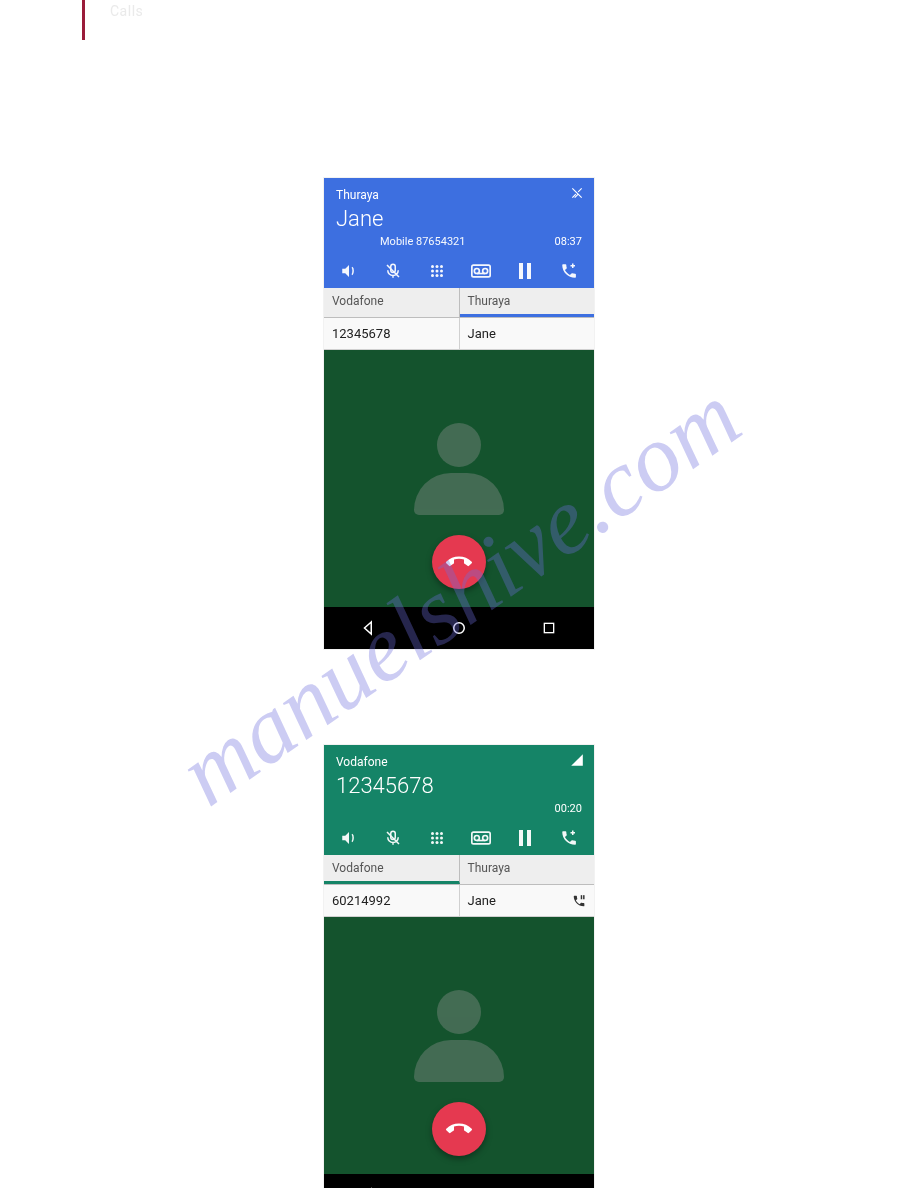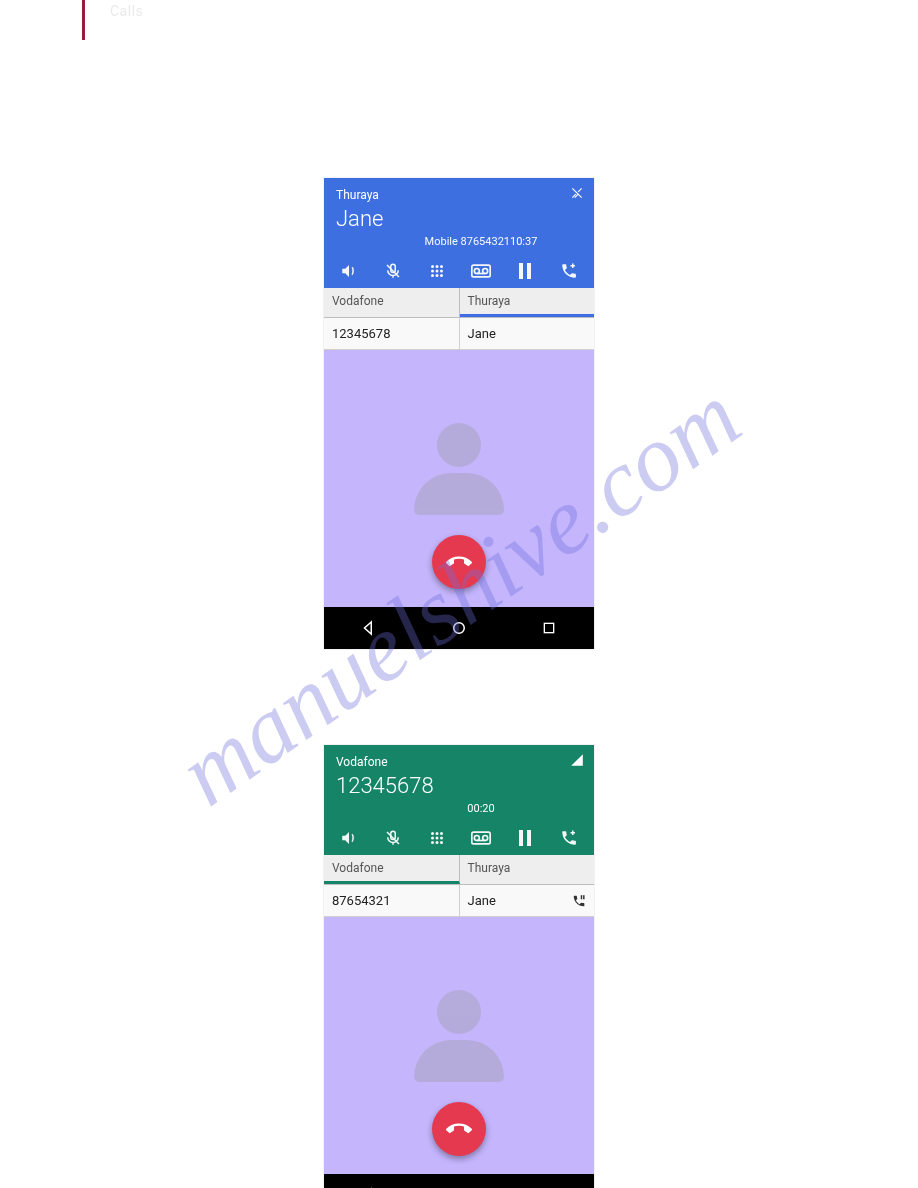"Thuraya" .phone { background: #c4b5fd -> #14532d }
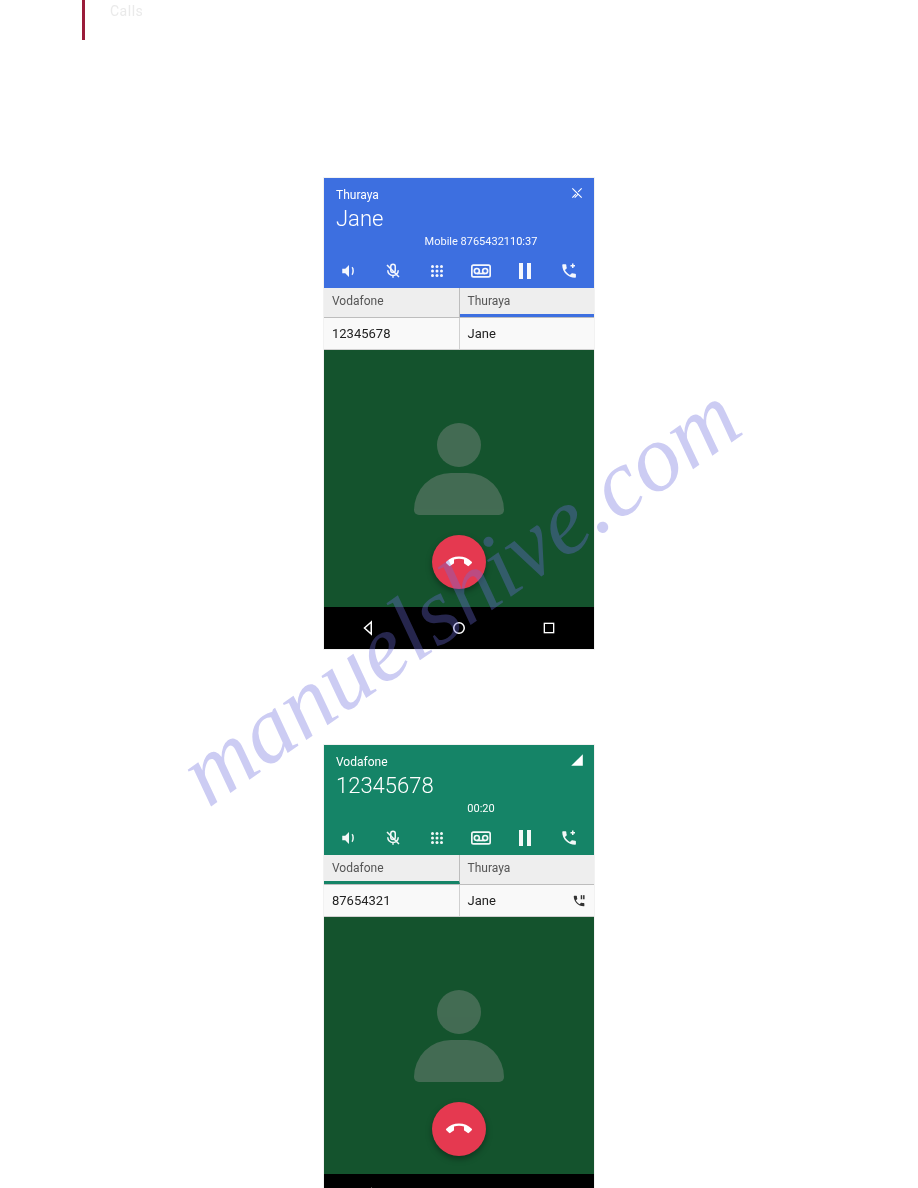"Mobile 87654321" .caller-sub-row { justify-content: center -> space-between }
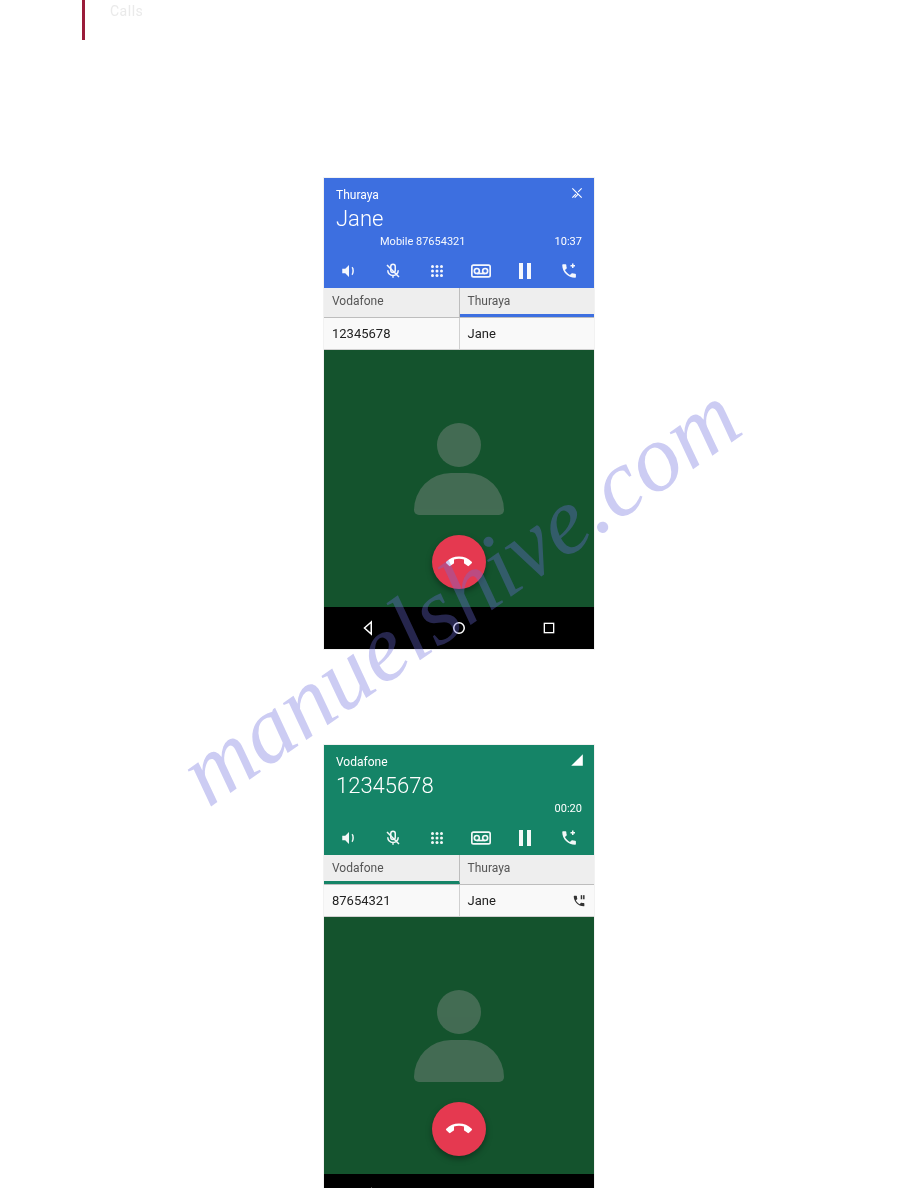"10:37" div.duration { text: 10:37 -> 08:37 }
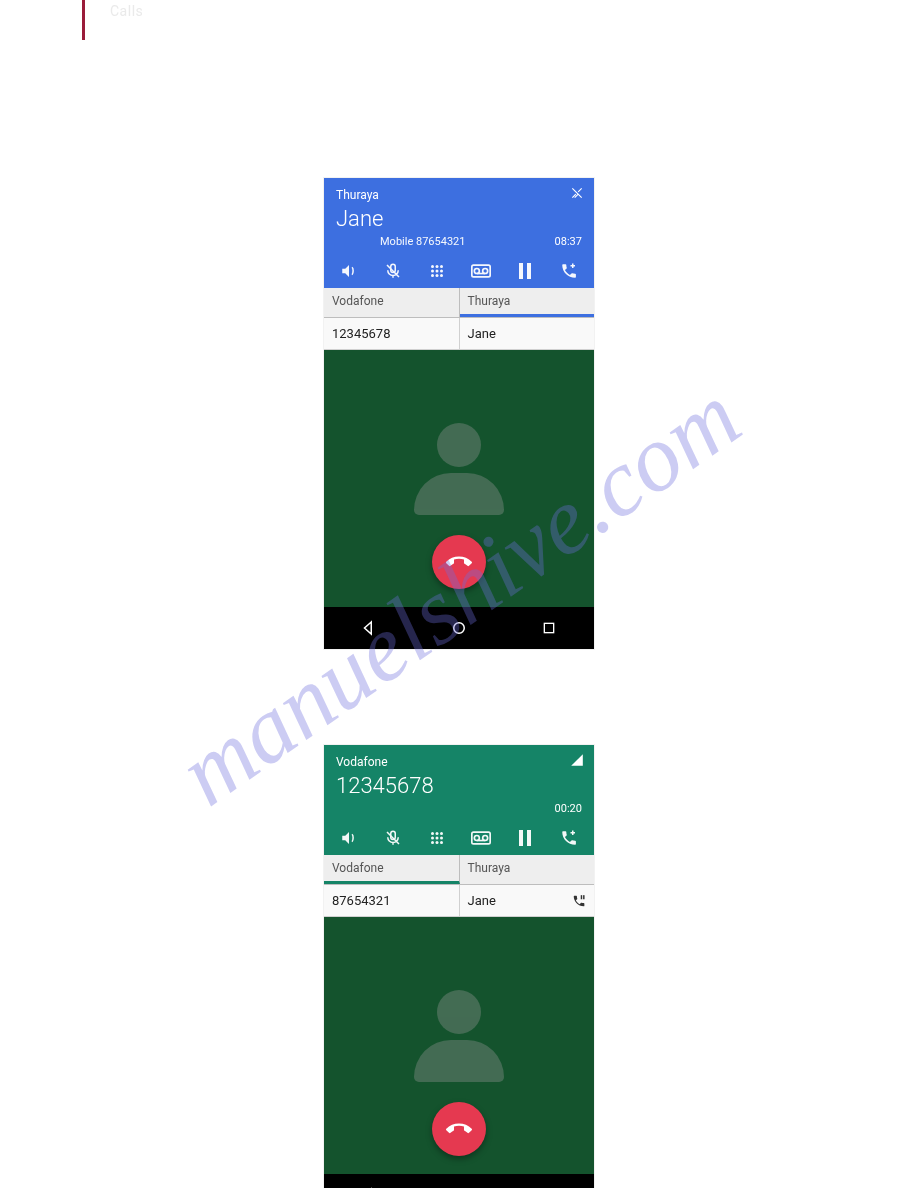"87654321" span { text: 87654321 -> 60214992 }
